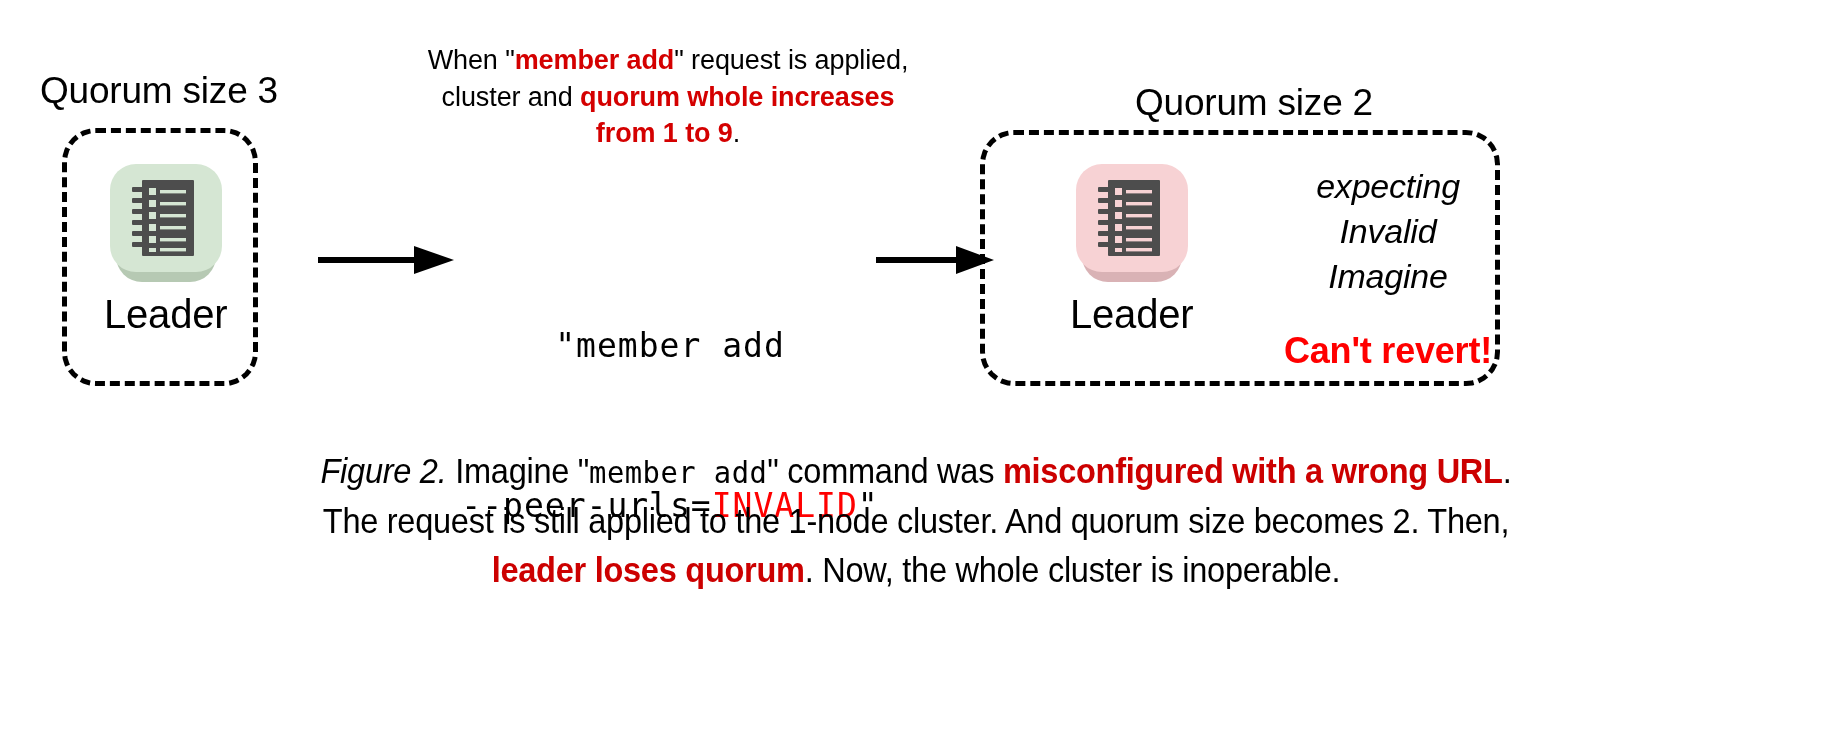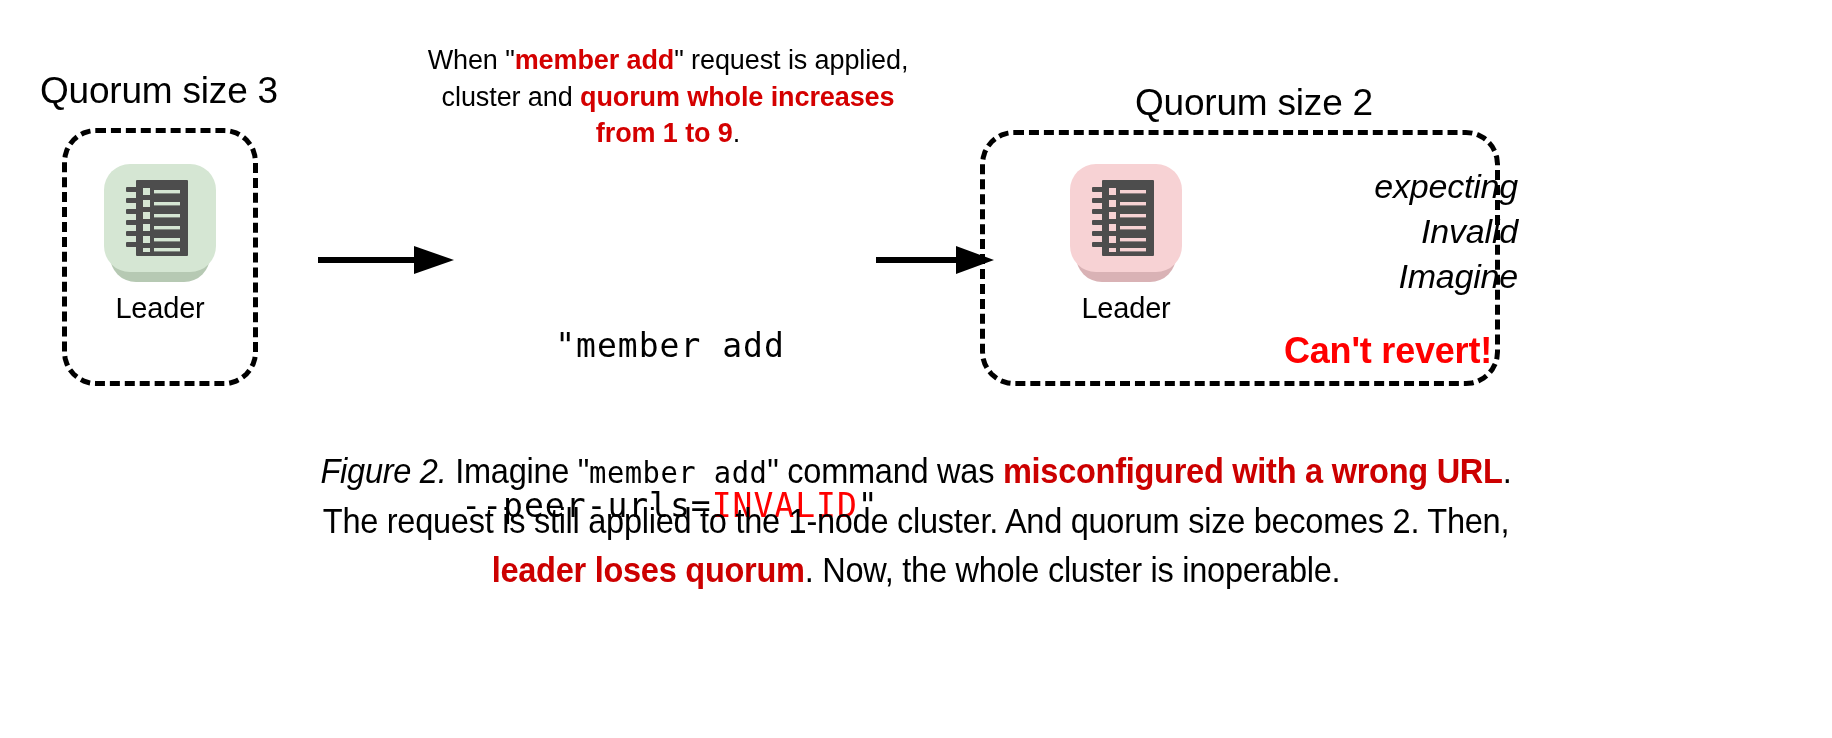"expecting" .note { text-align: right -> center }
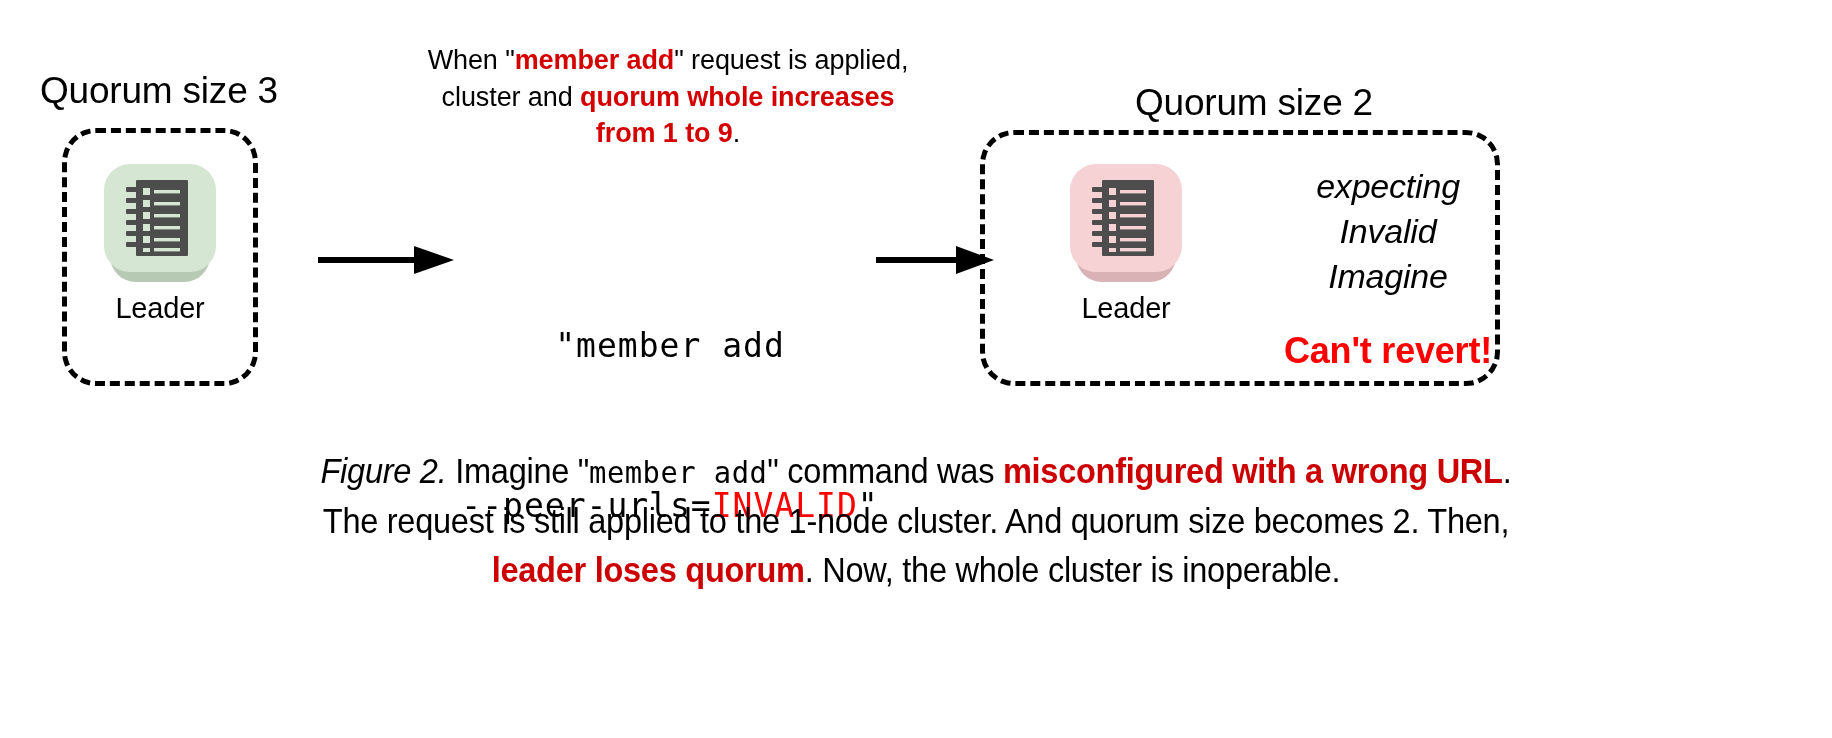"Leader" .node-label { font-size: 29px -> 40px }
